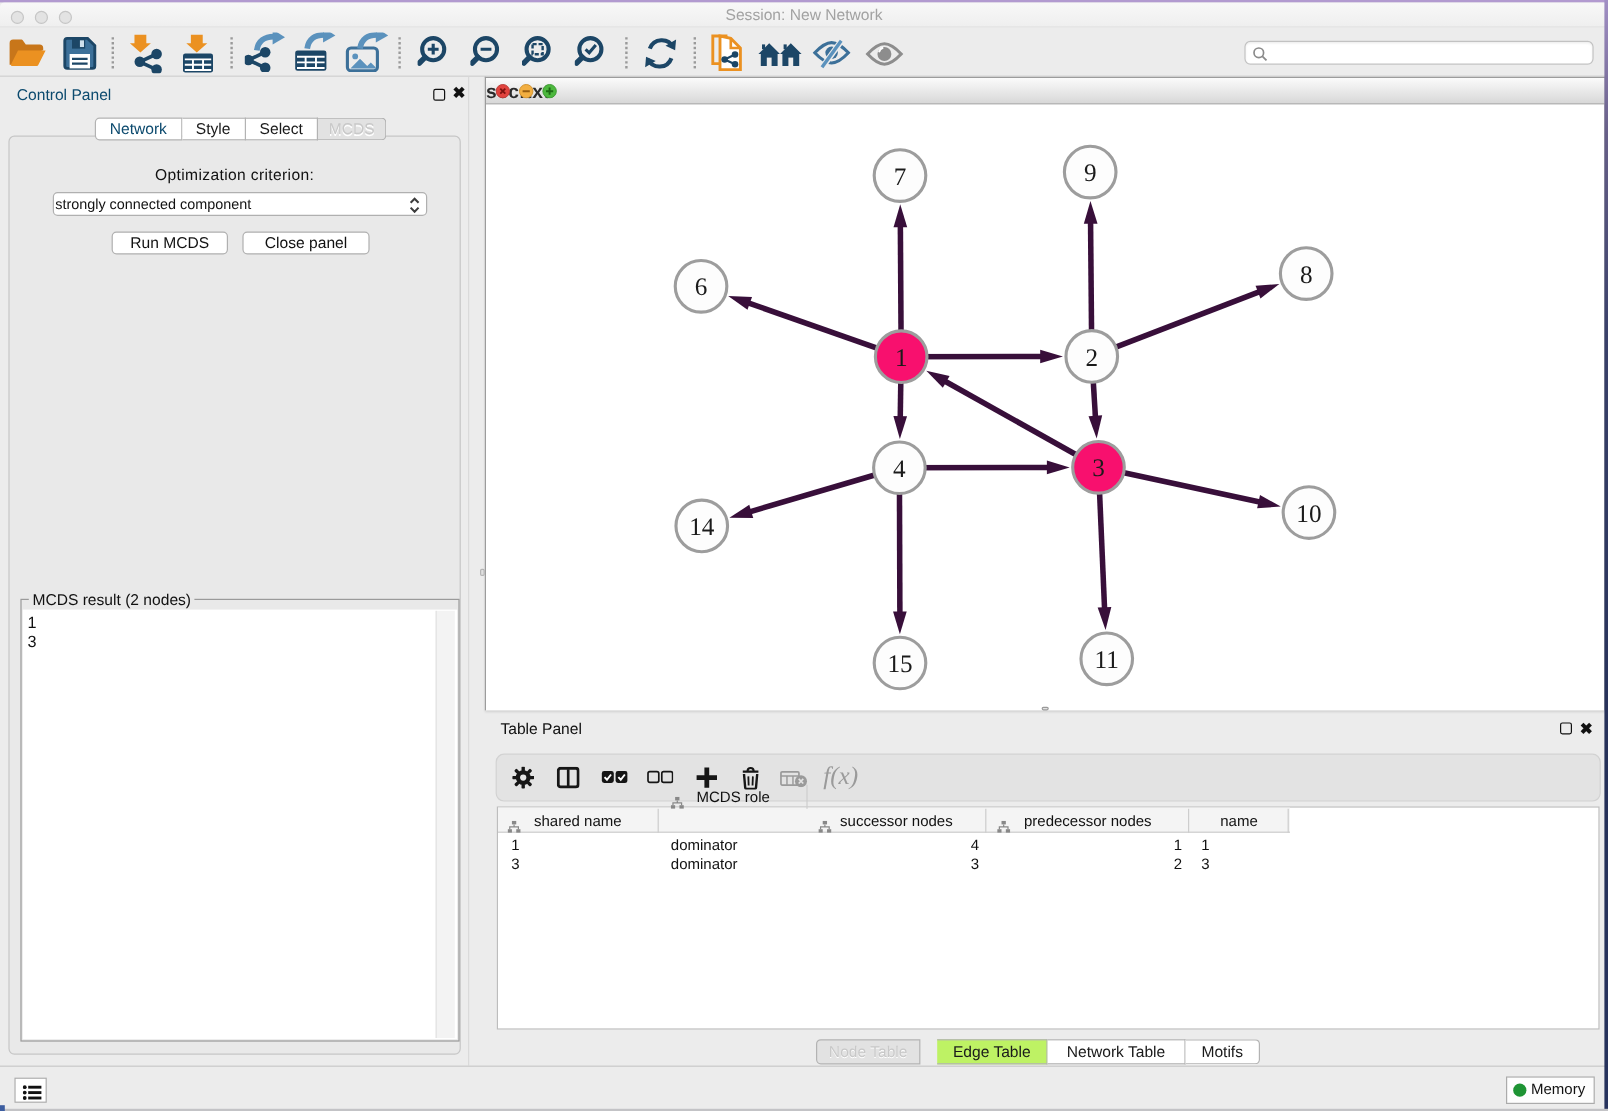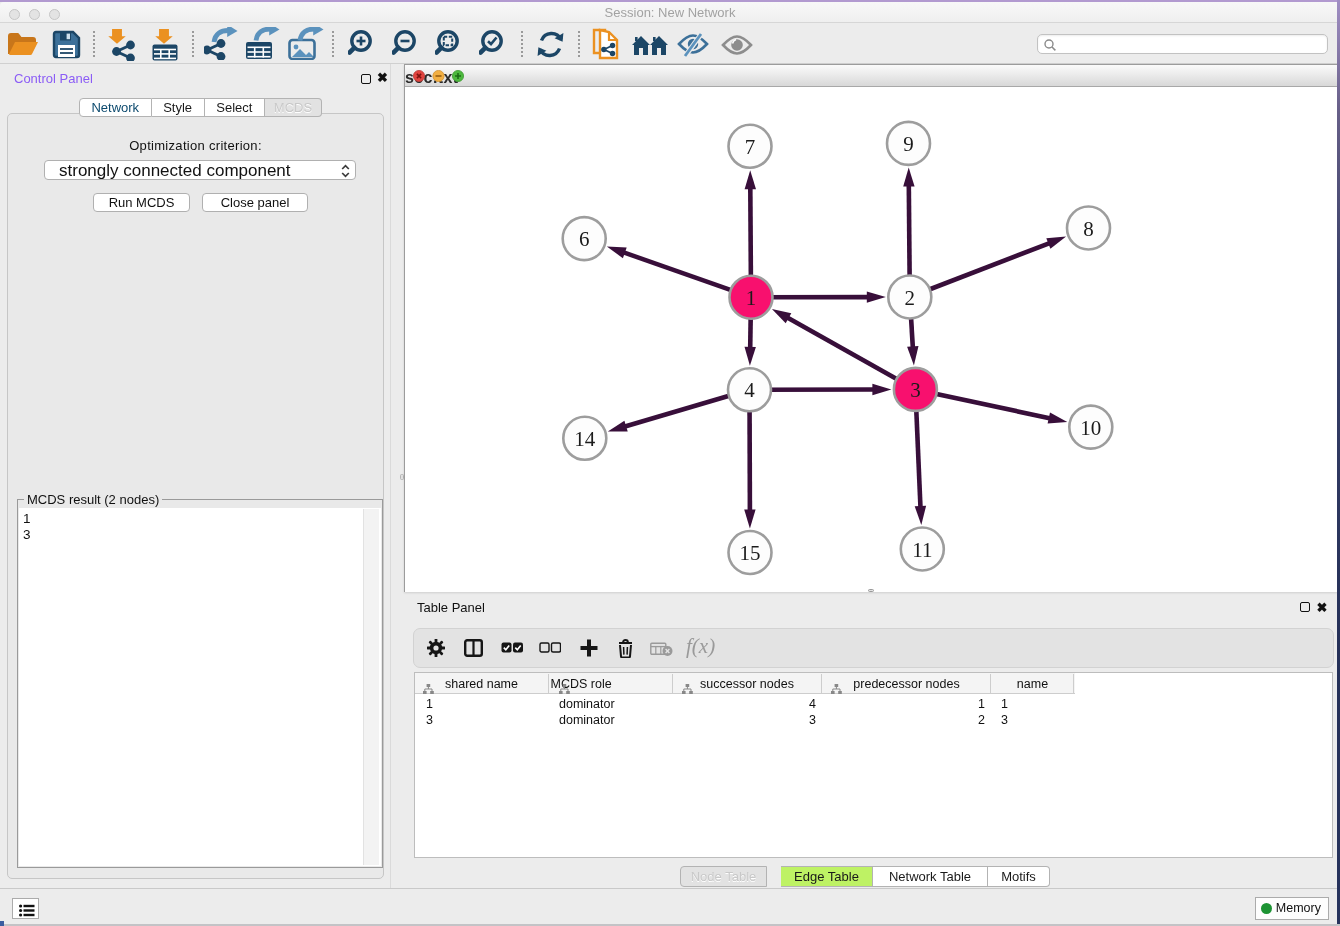"Control Panel" div.abs { color: #8b5cf6 -> #0c4a6e }
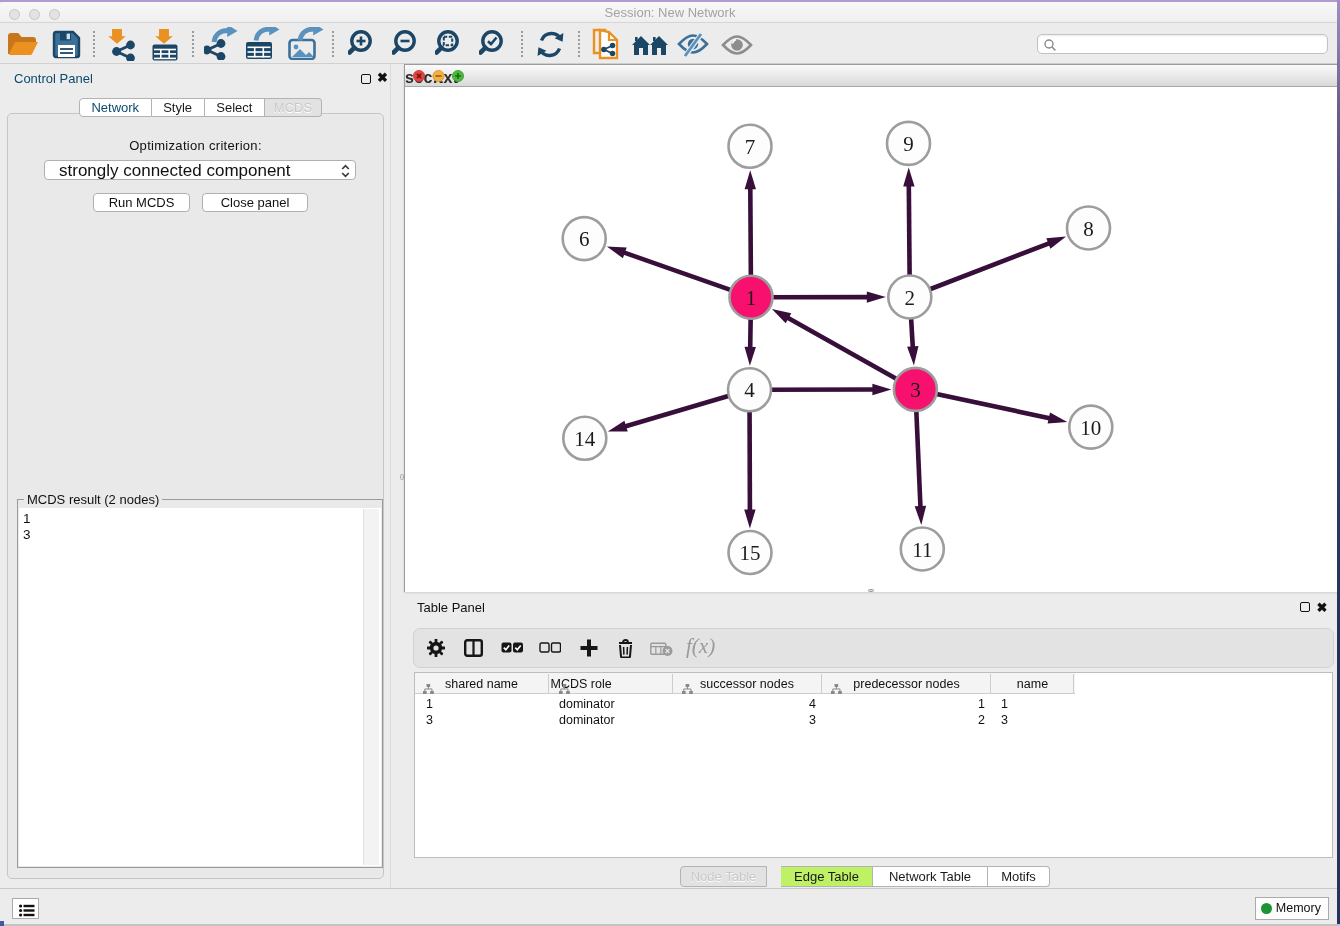"strongly connected component" div.abs { font-size: 17px -> 12px; padding-left: 14px -> 1px }
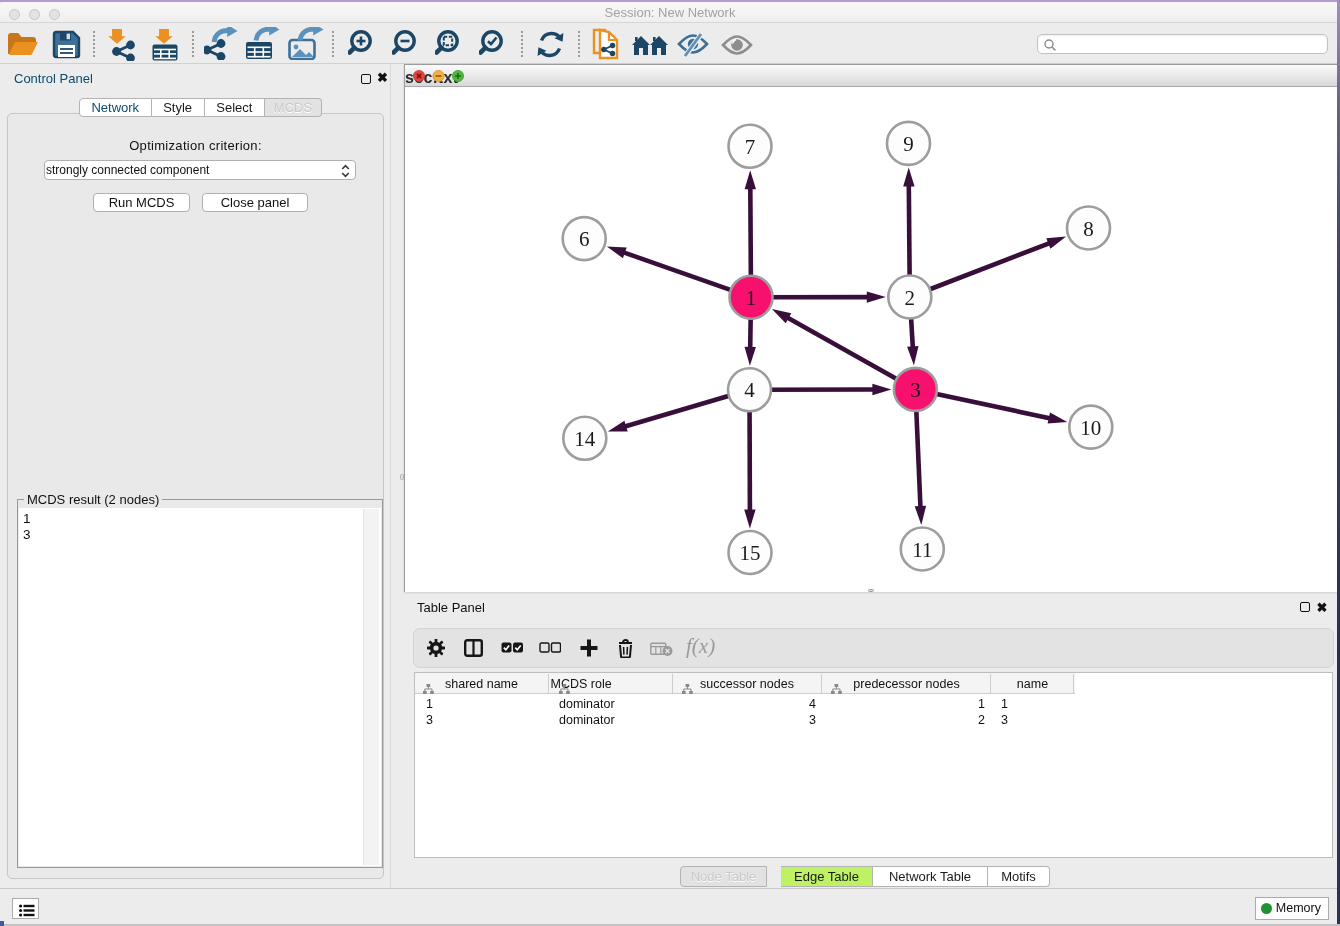"MCDS role" div { text-align: left -> center; top: 674px -> 654px }
